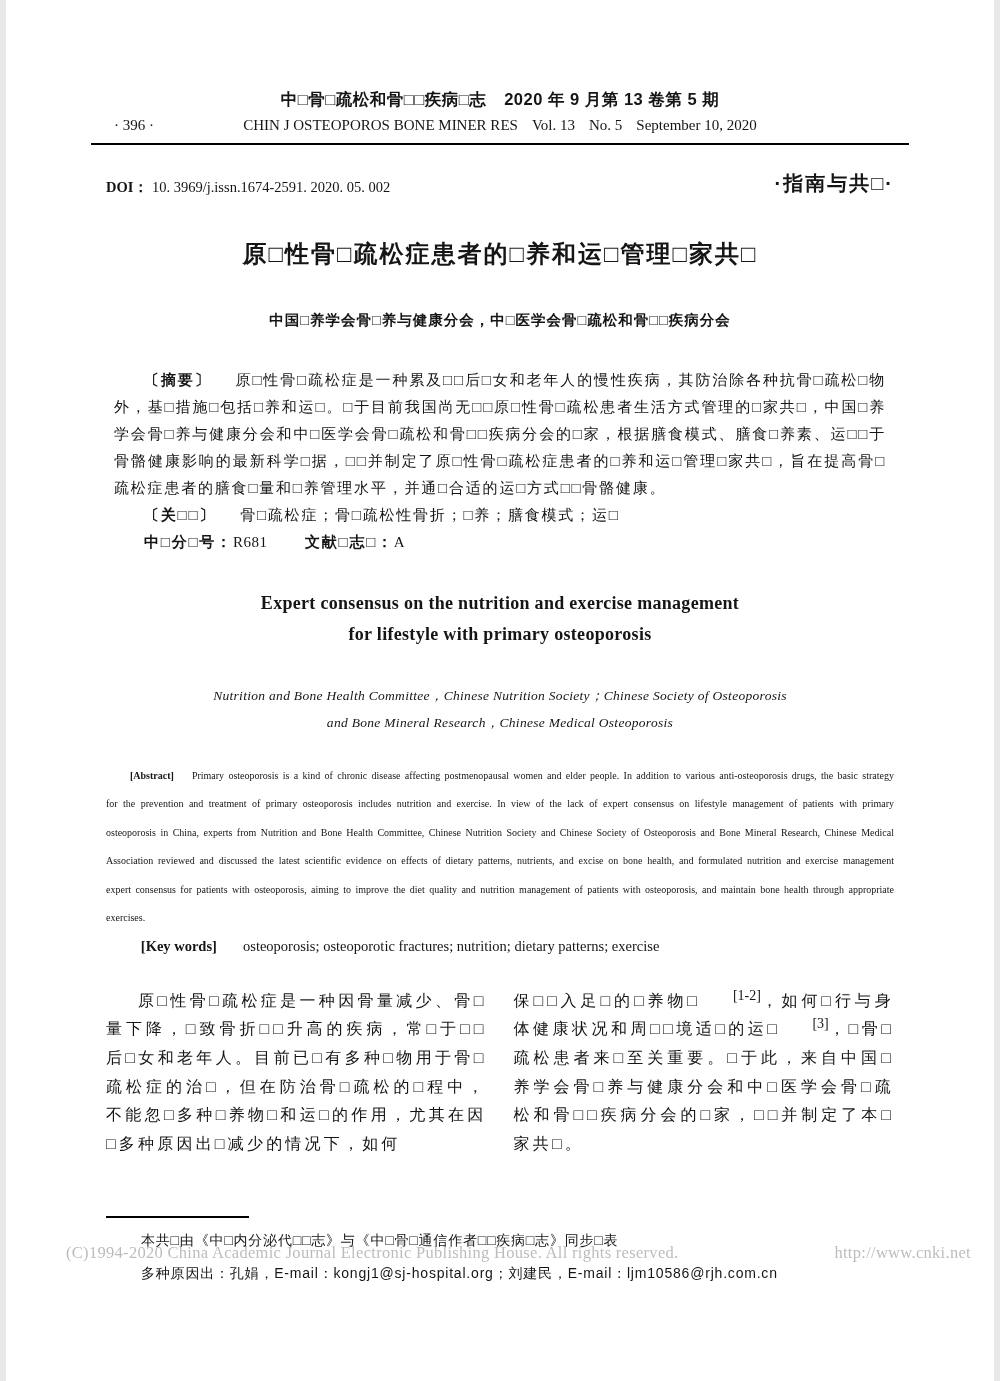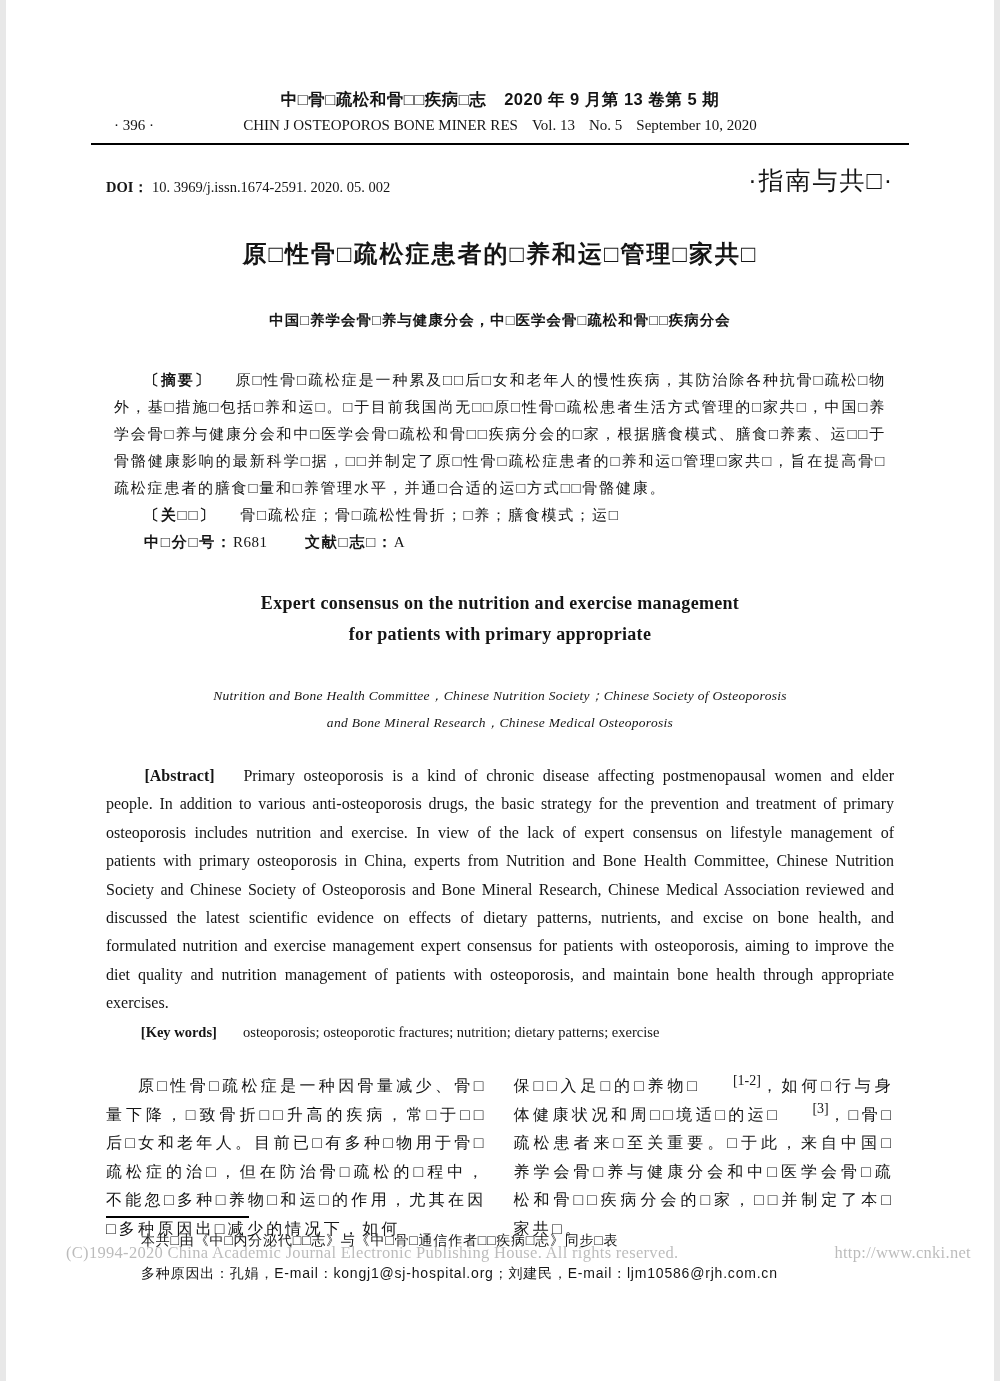"·指南与共□·" .section-label { font-size: 25px -> 20px; font-weight: 400 -> 700 }
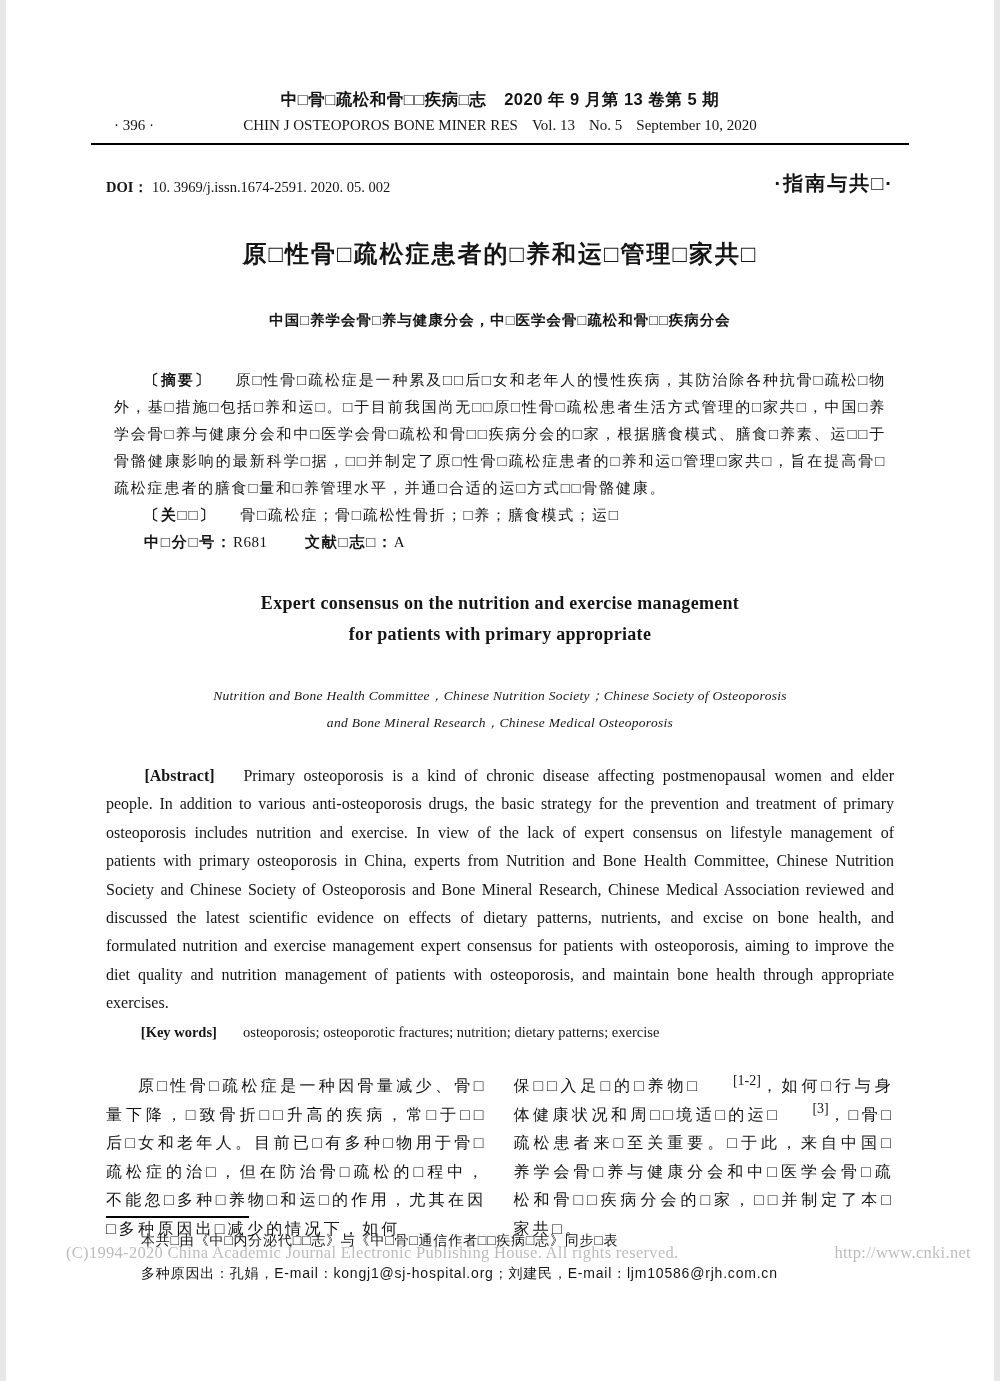"for patients with primary appropriate" span { text: patients with primary appropriate -> lifestyle with primary osteoporosis }
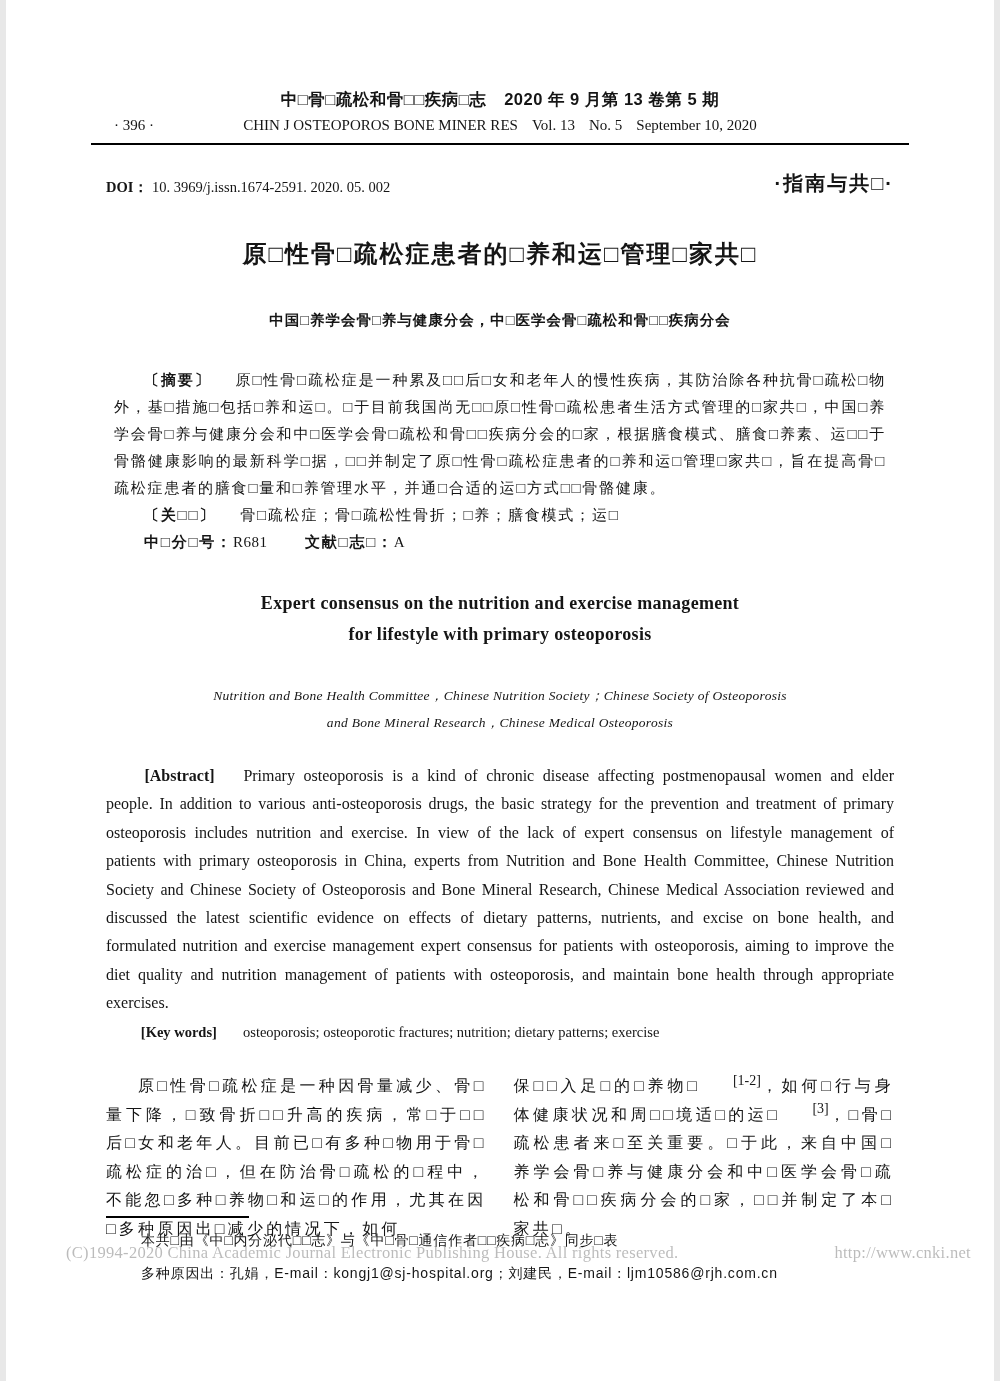"[Abstract] Primary osteoporosis is a" .abstract-en { font-size: 16px -> 10px }
